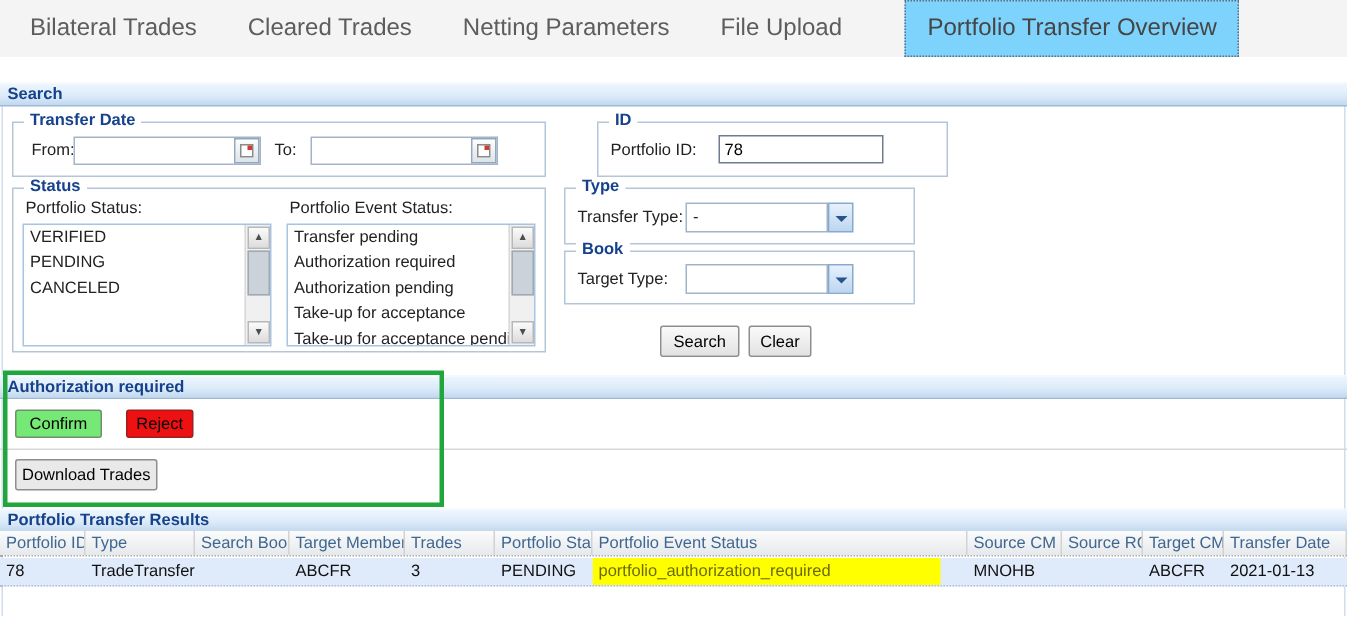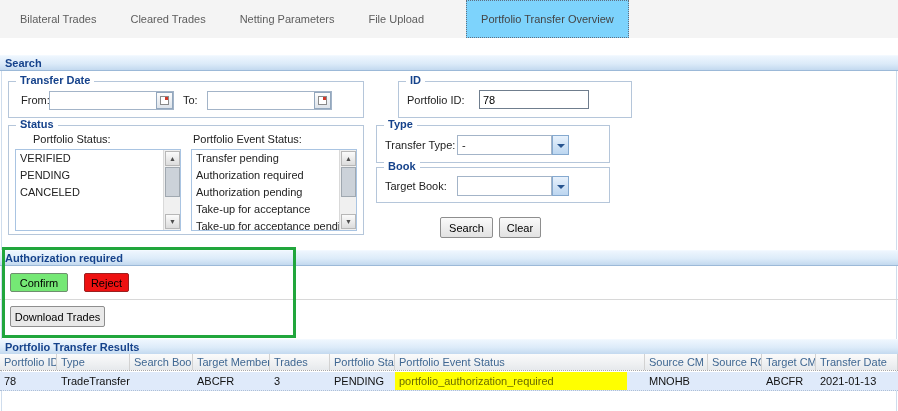"Bilateral Trades" .tab { font-size: 11px -> 16px }
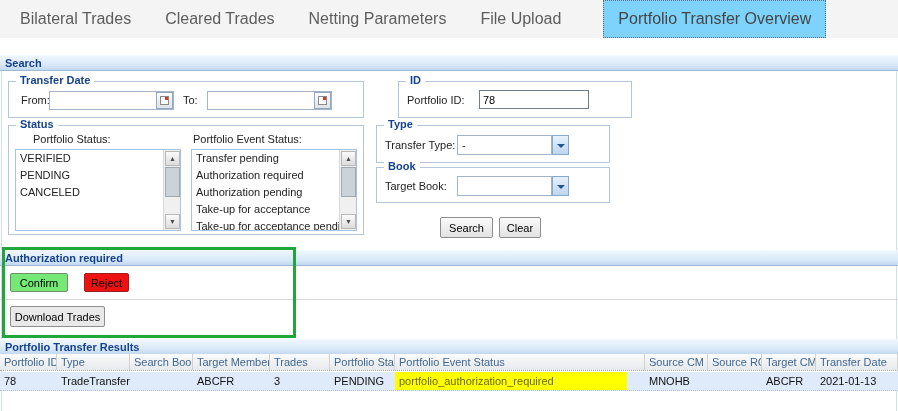"Portfolio Status:" span.flabel { left: 24px -> 8px }
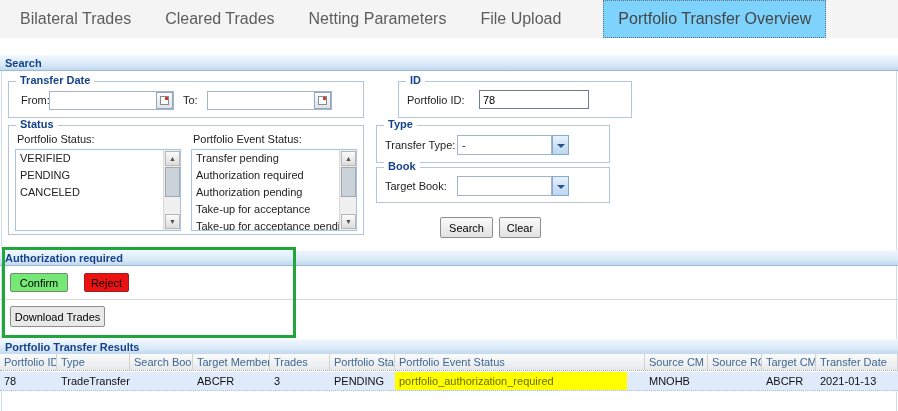"Target Book:" span.flabel { text: Book -> Type }
